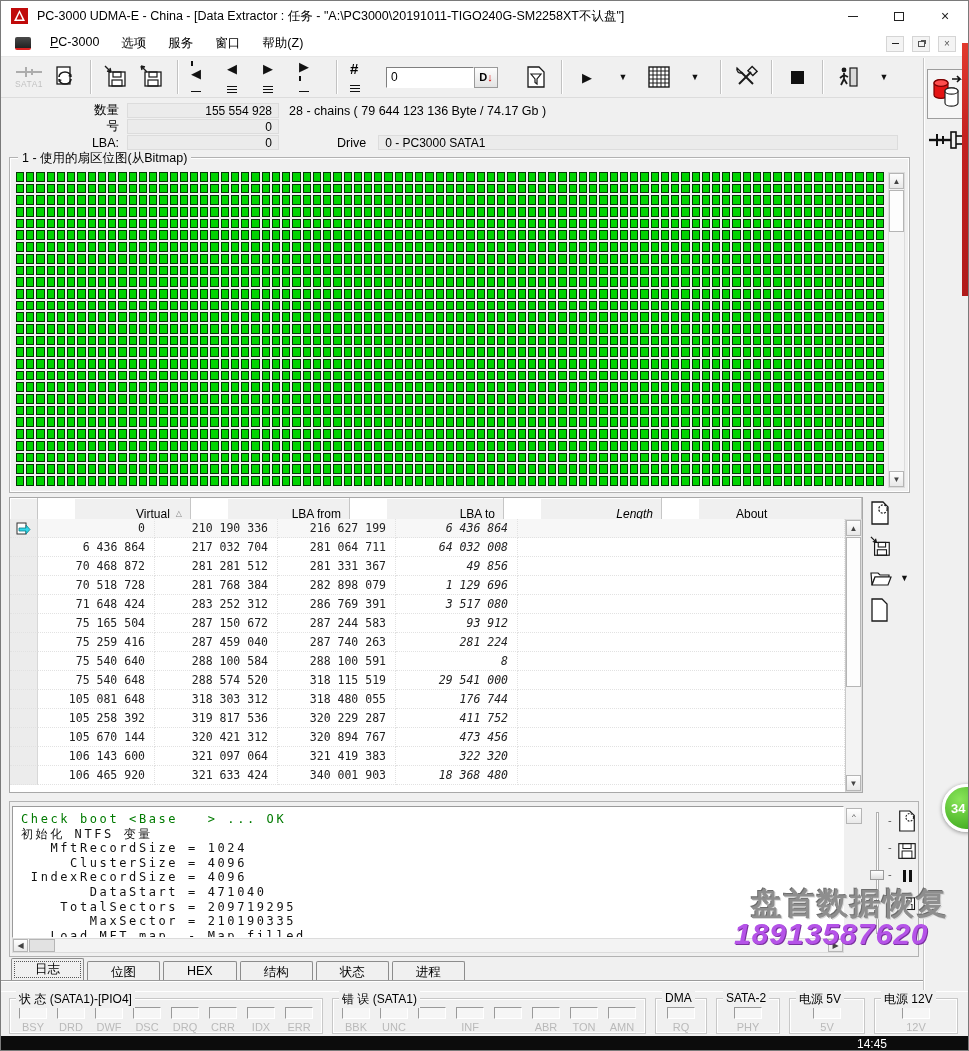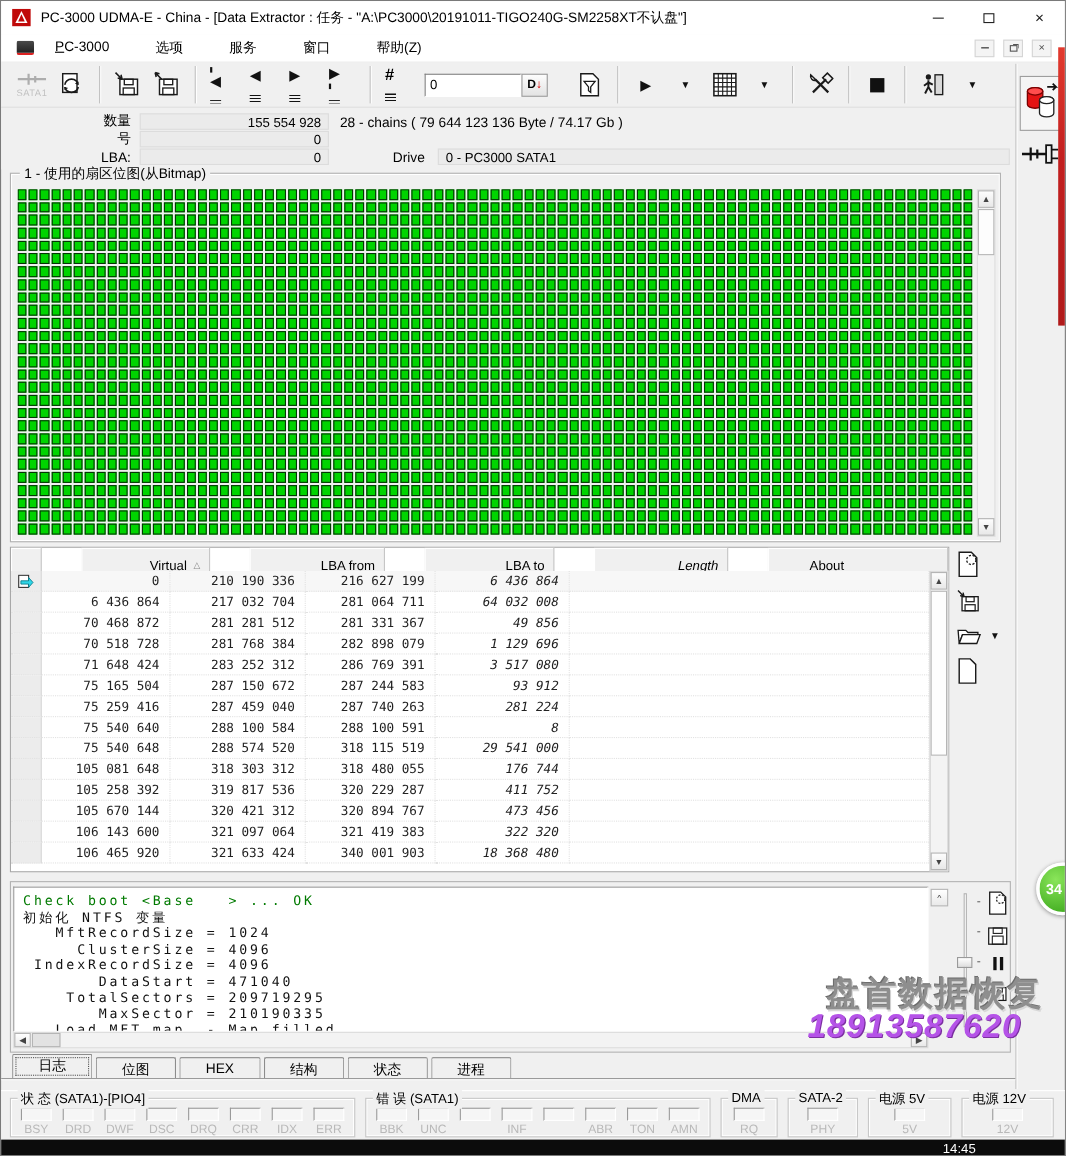"PC-3000" span { gap: 20px -> none }
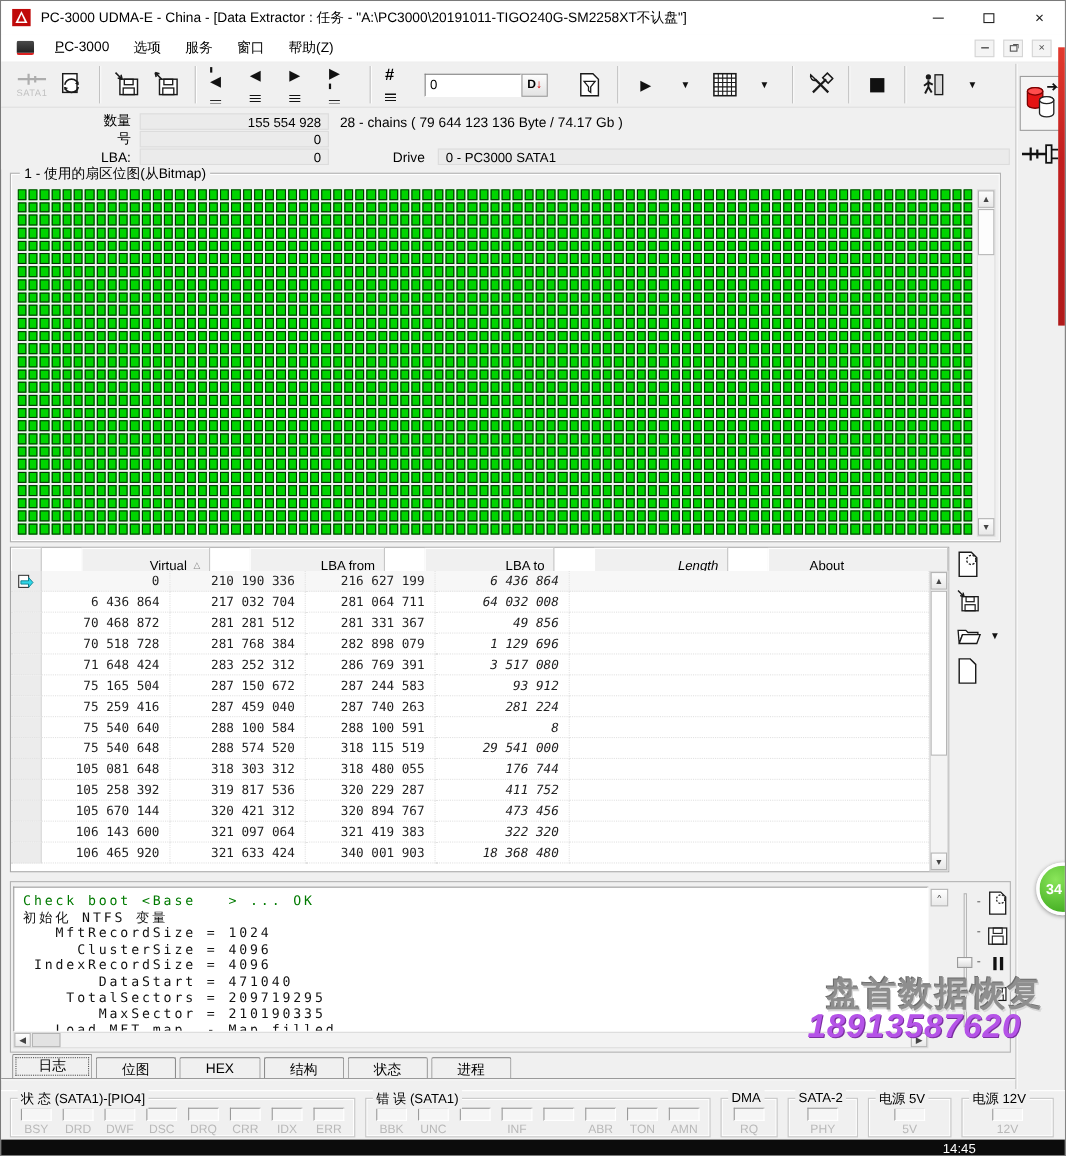"155 554 928" .f-count { width: 172px -> 152px }
